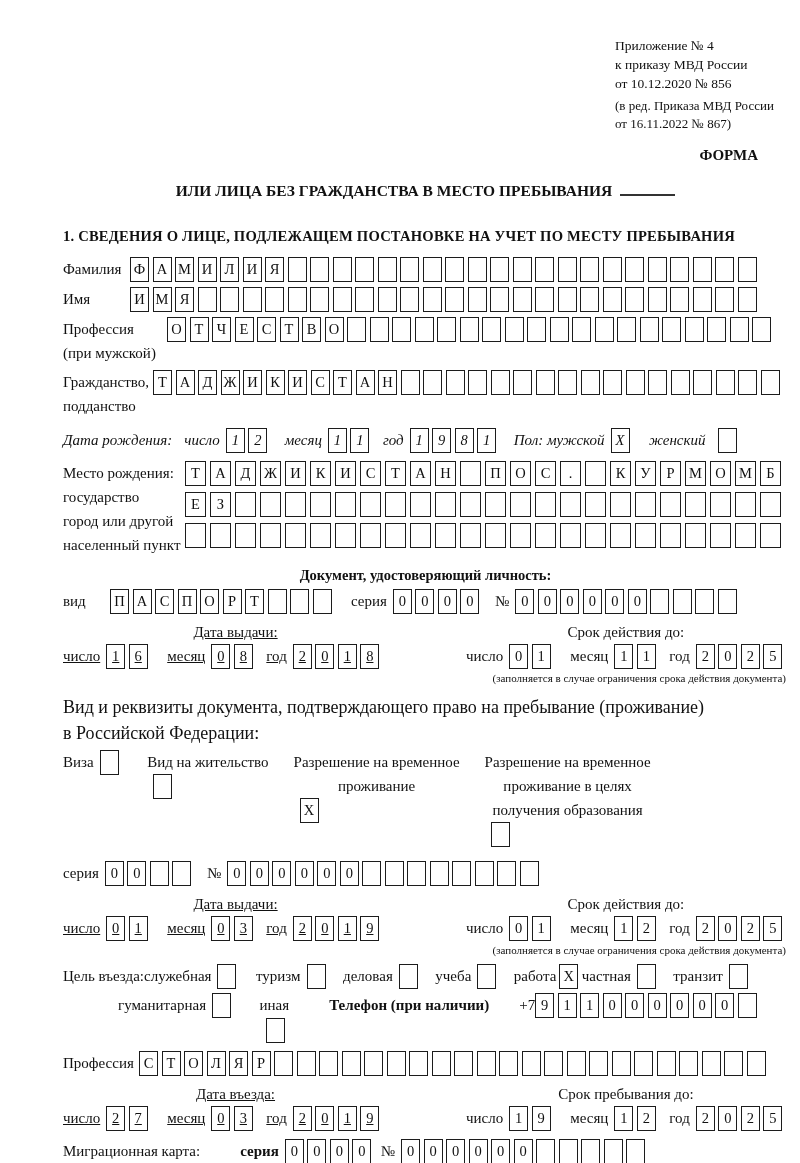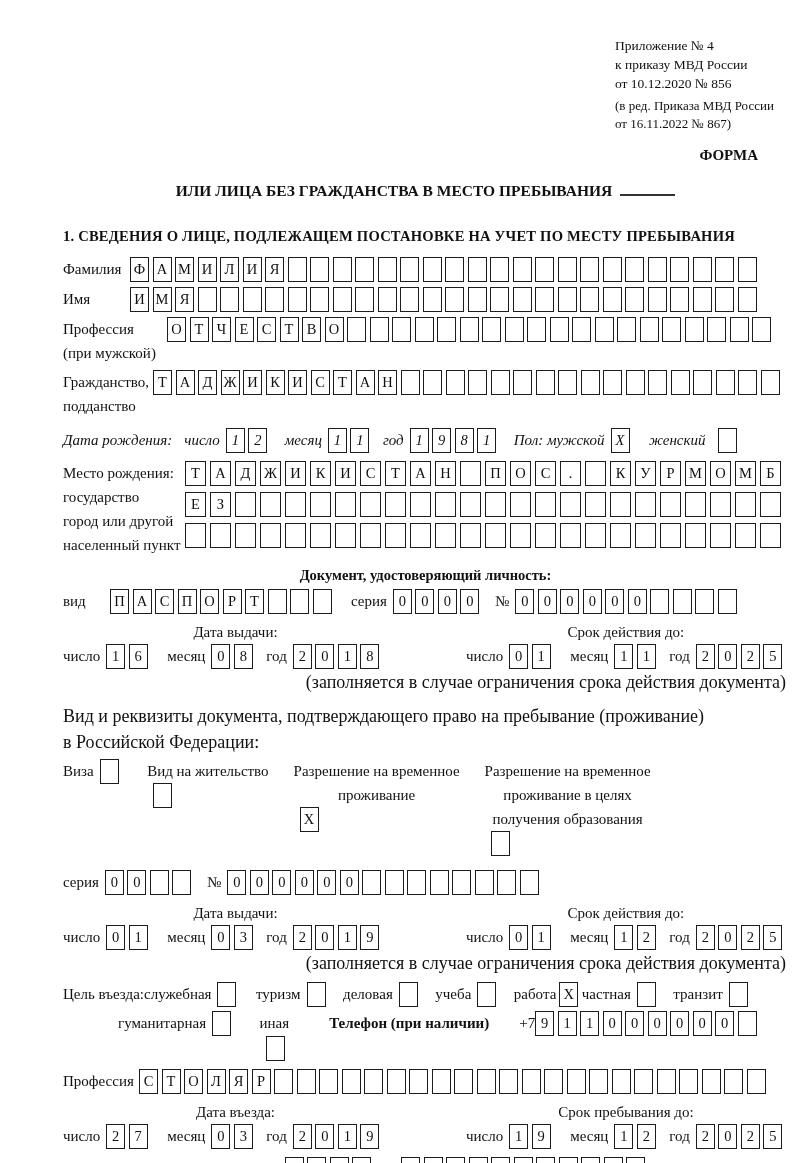"Дата выдачи:" .date-col1 { text-decoration: none -> underline }
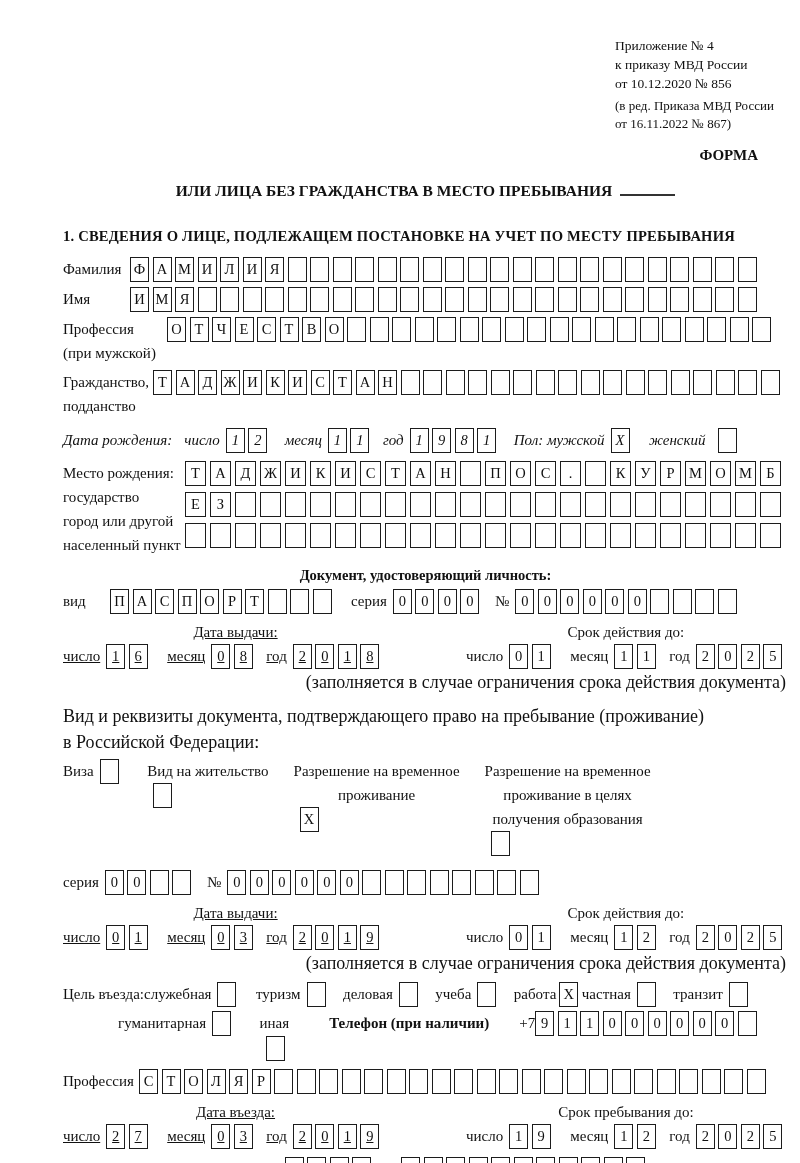"(заполняется в случае ограничения срока" .note { font-size: 18px -> 11px }
